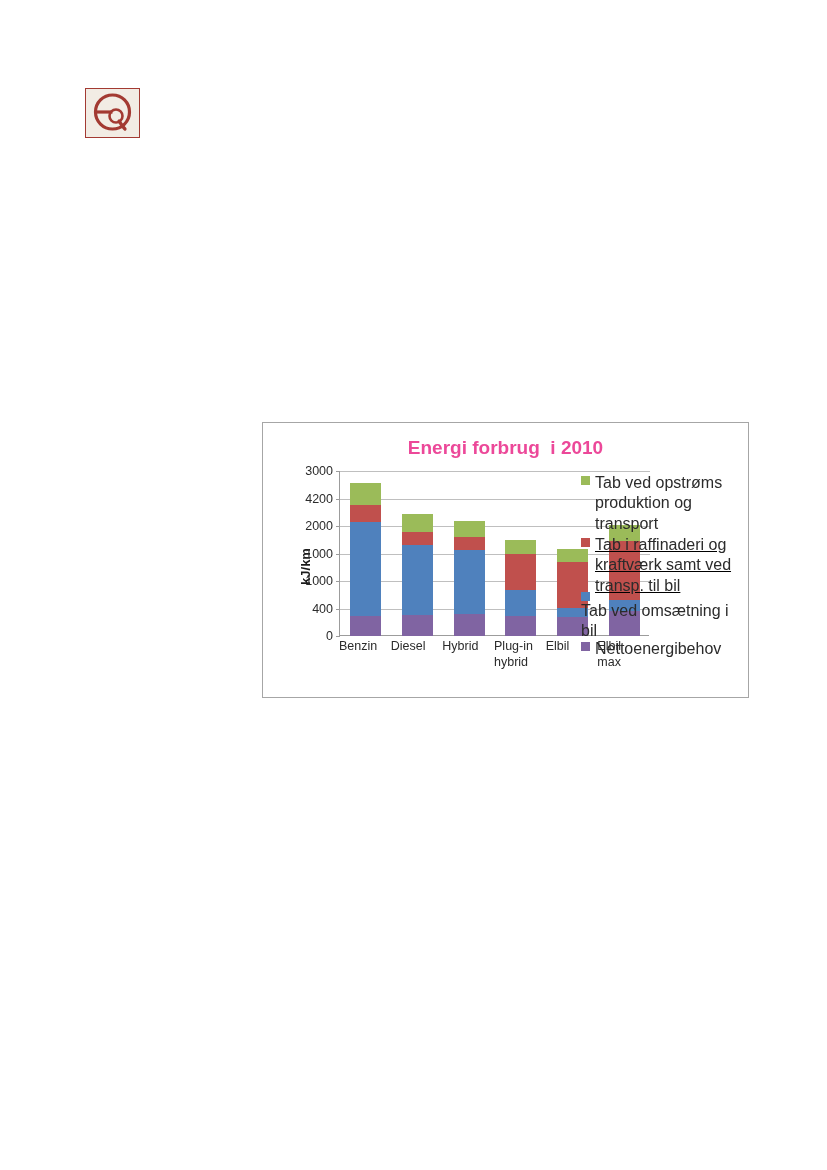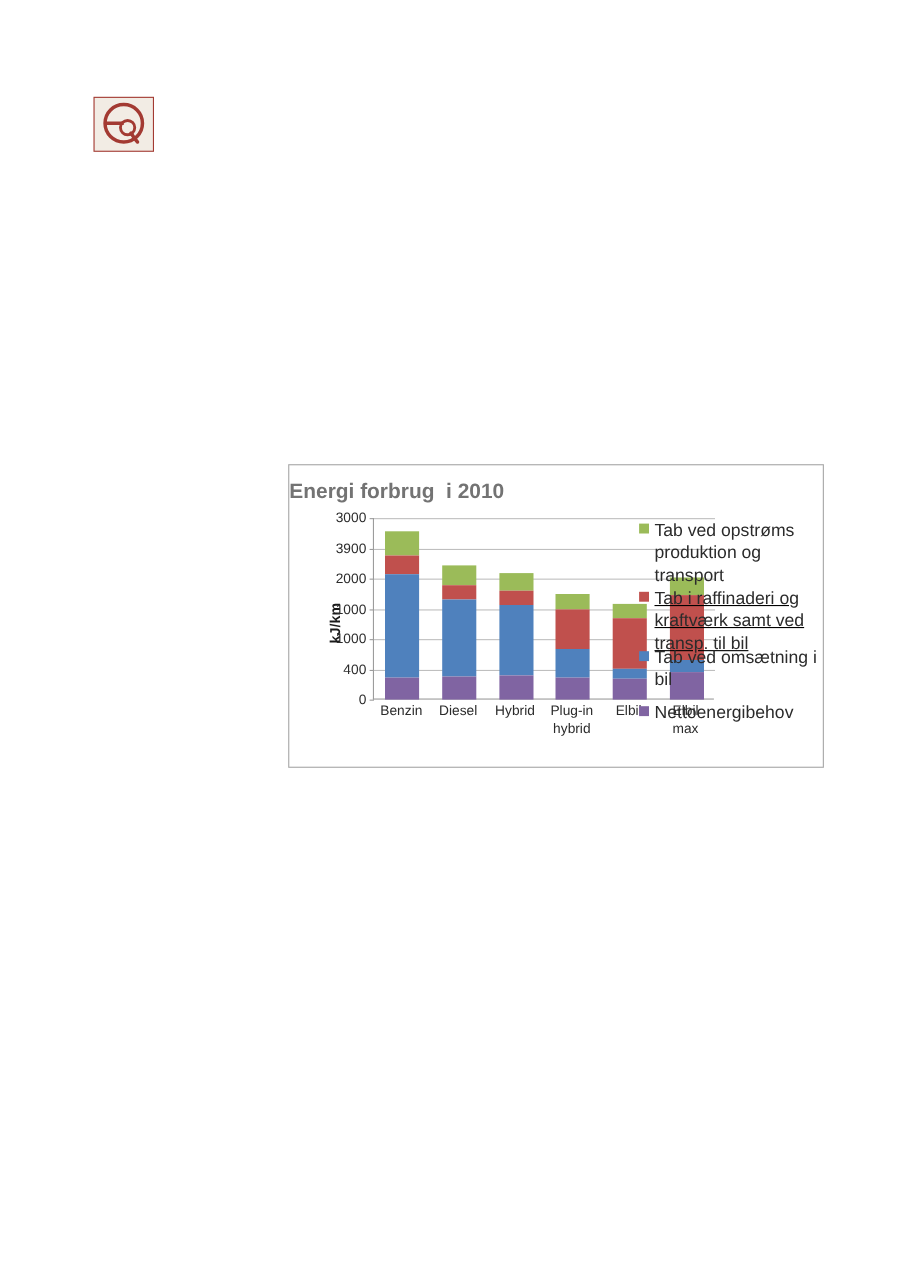"Energi forbrug i 2010" #chart-title { color: #737373 -> #ec4899; text-align: left -> center }
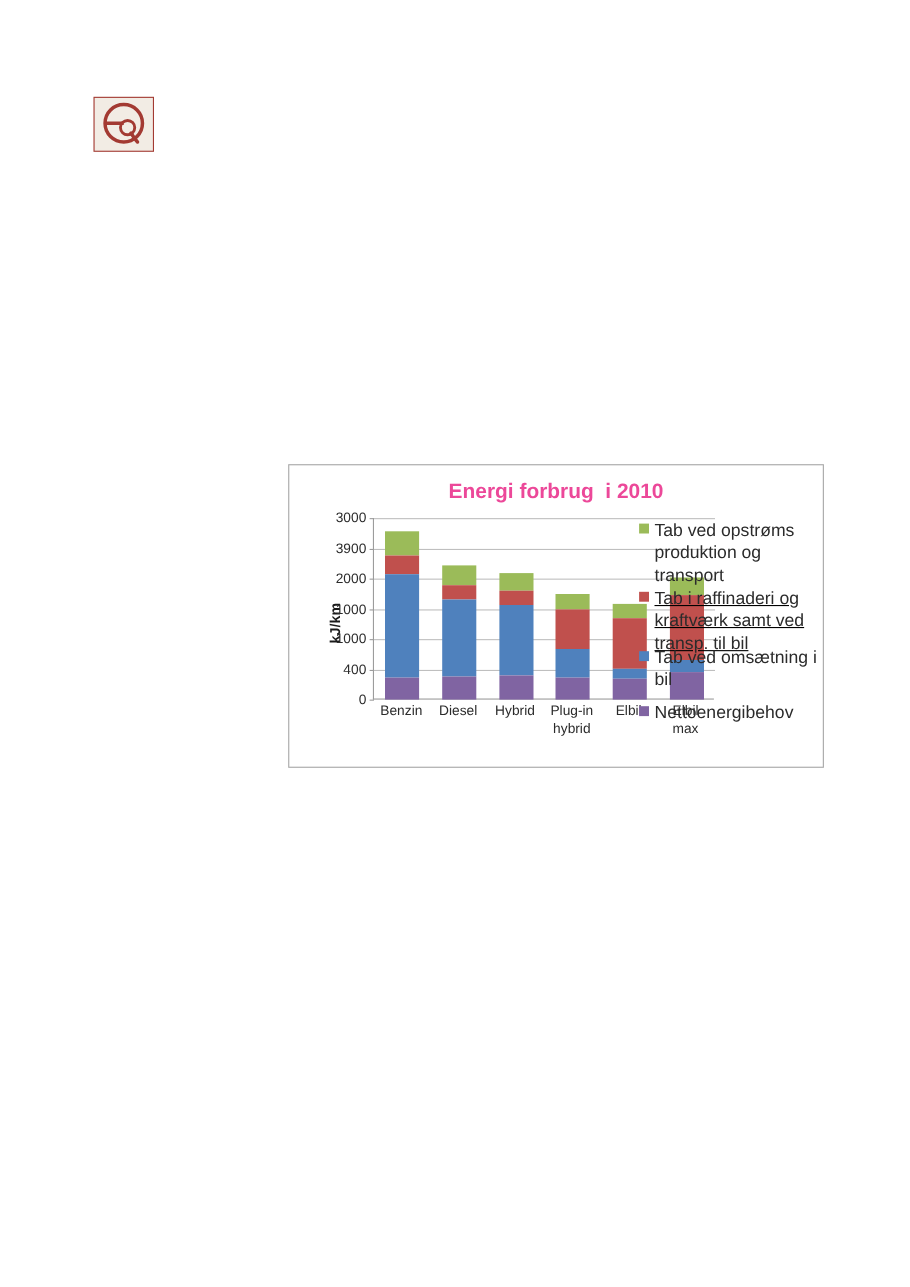"3900" div.y-tick-label { text: 3900 -> 4200 }
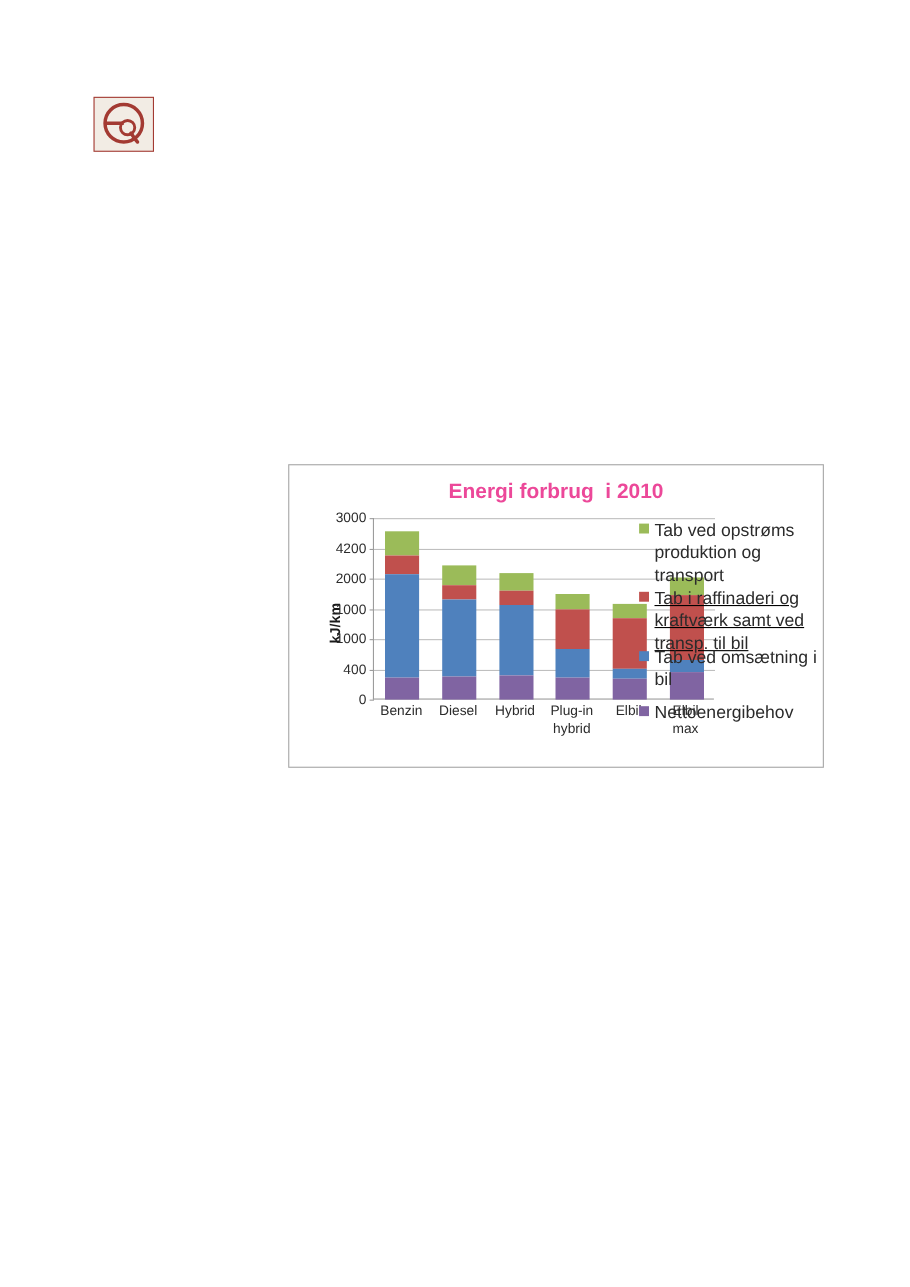"Tab ved omsætning i bil" div.legend-item { flex-direction: none -> column }
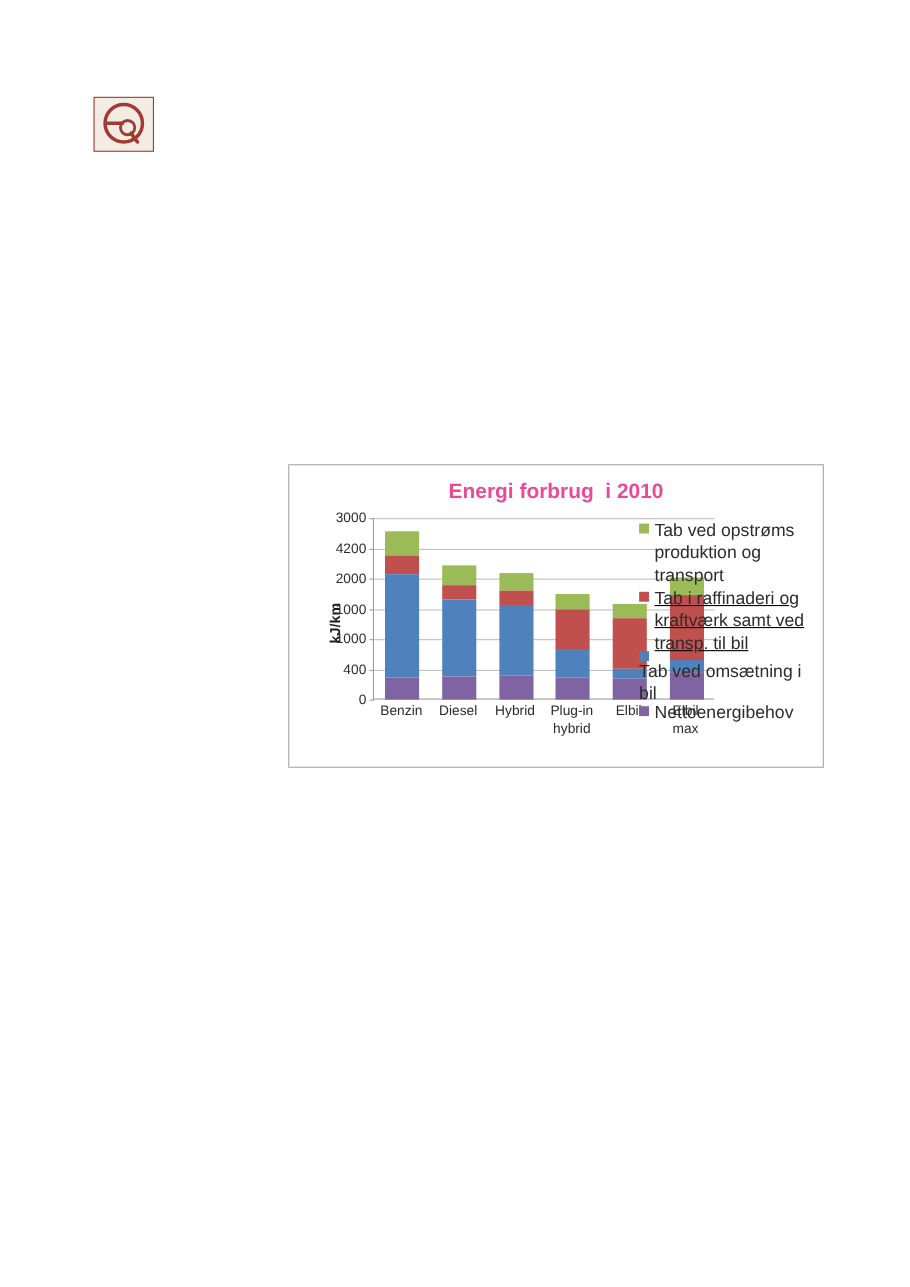"Benzin" .x-label { text-align: center -> none }
